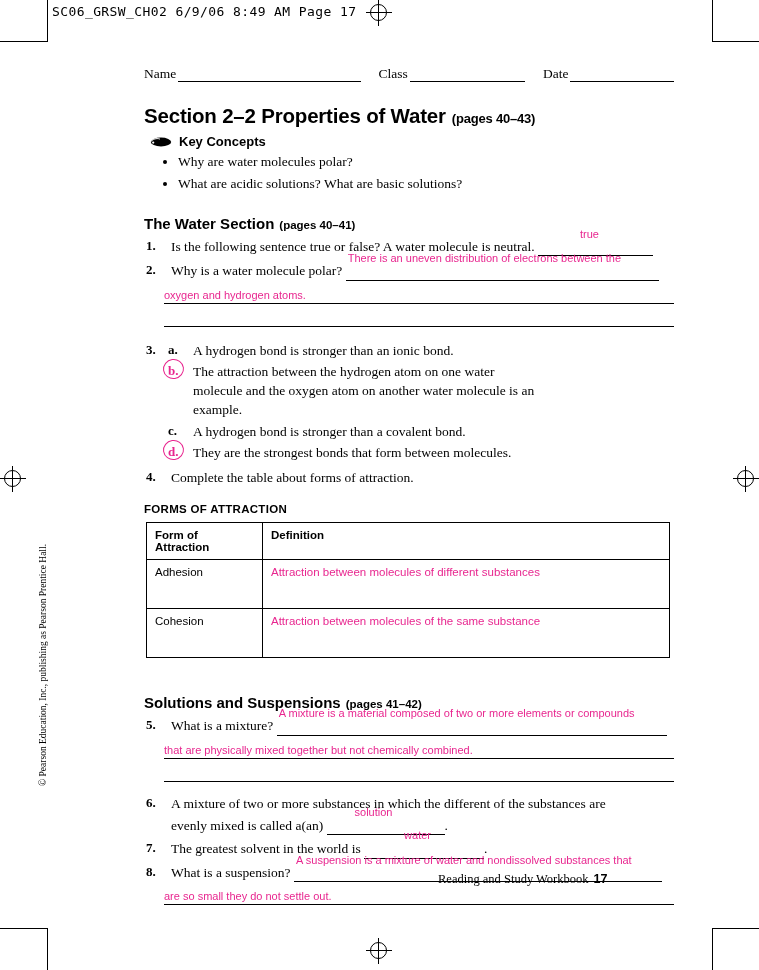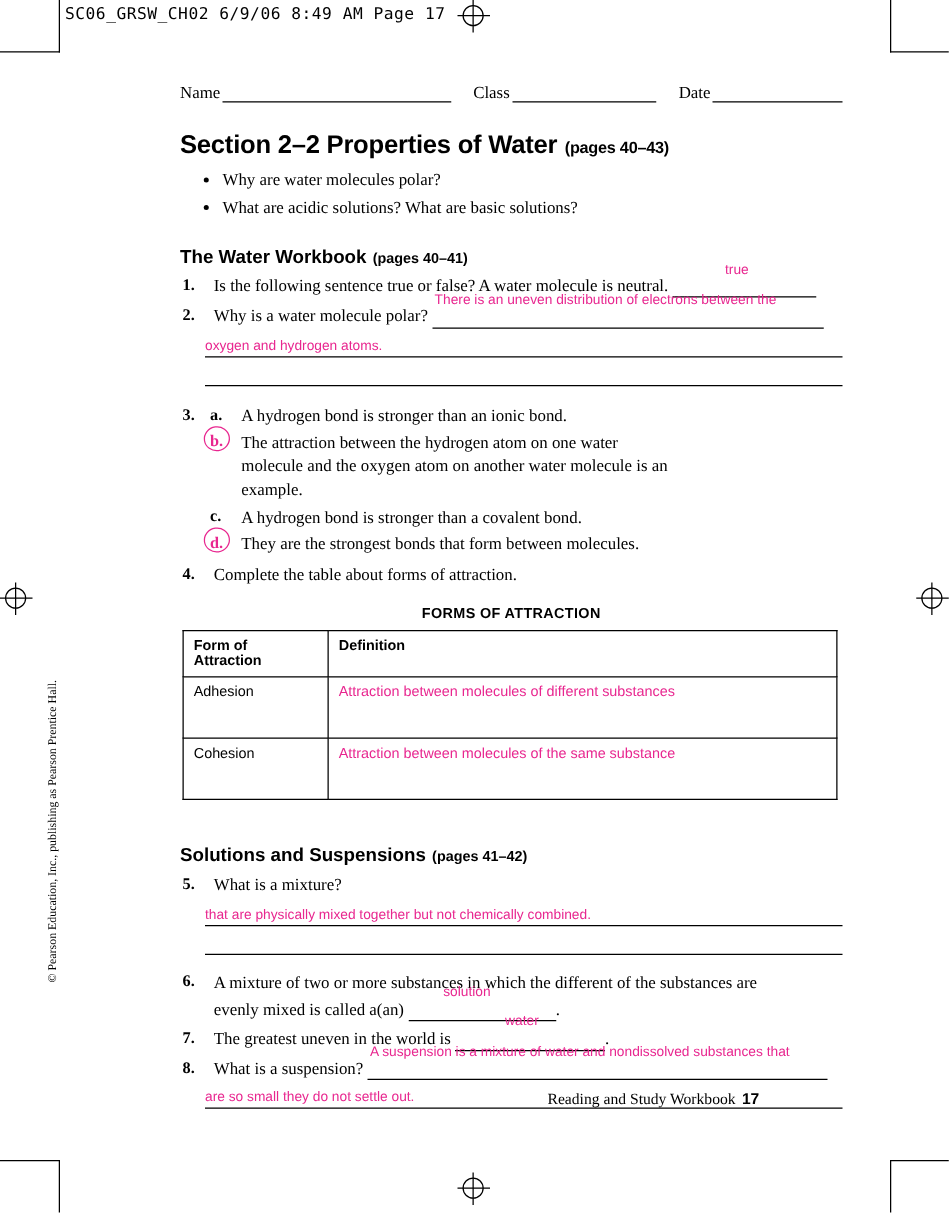"Key Concepts" div.keyconcepts { html: none -> <div> <span> <svg> <ellipse></ellipse> <path></path> <circle></circle> </svg> </span> <span>Key Concepts</span> </div> }
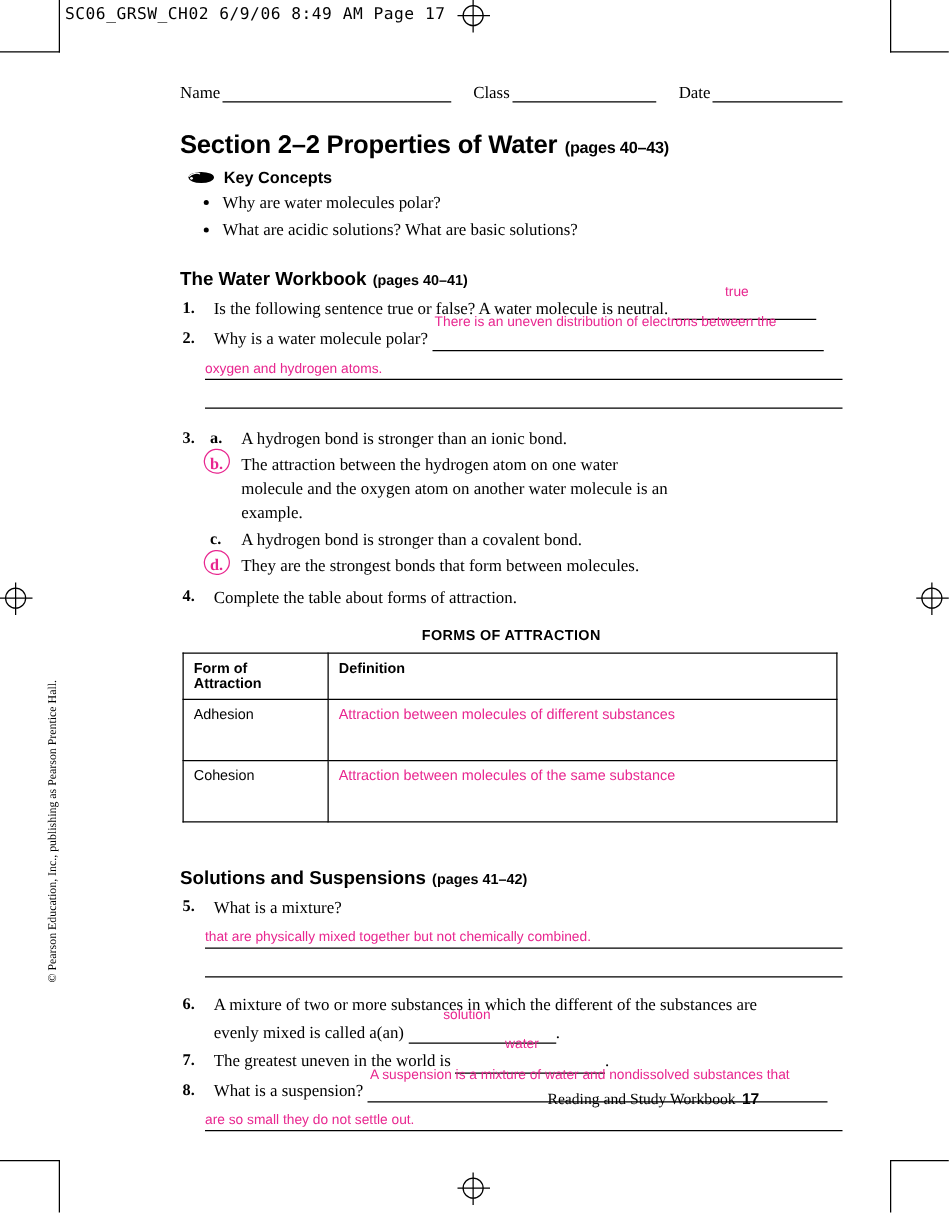"The Water Workbook" span { text: Workbook -> Section }
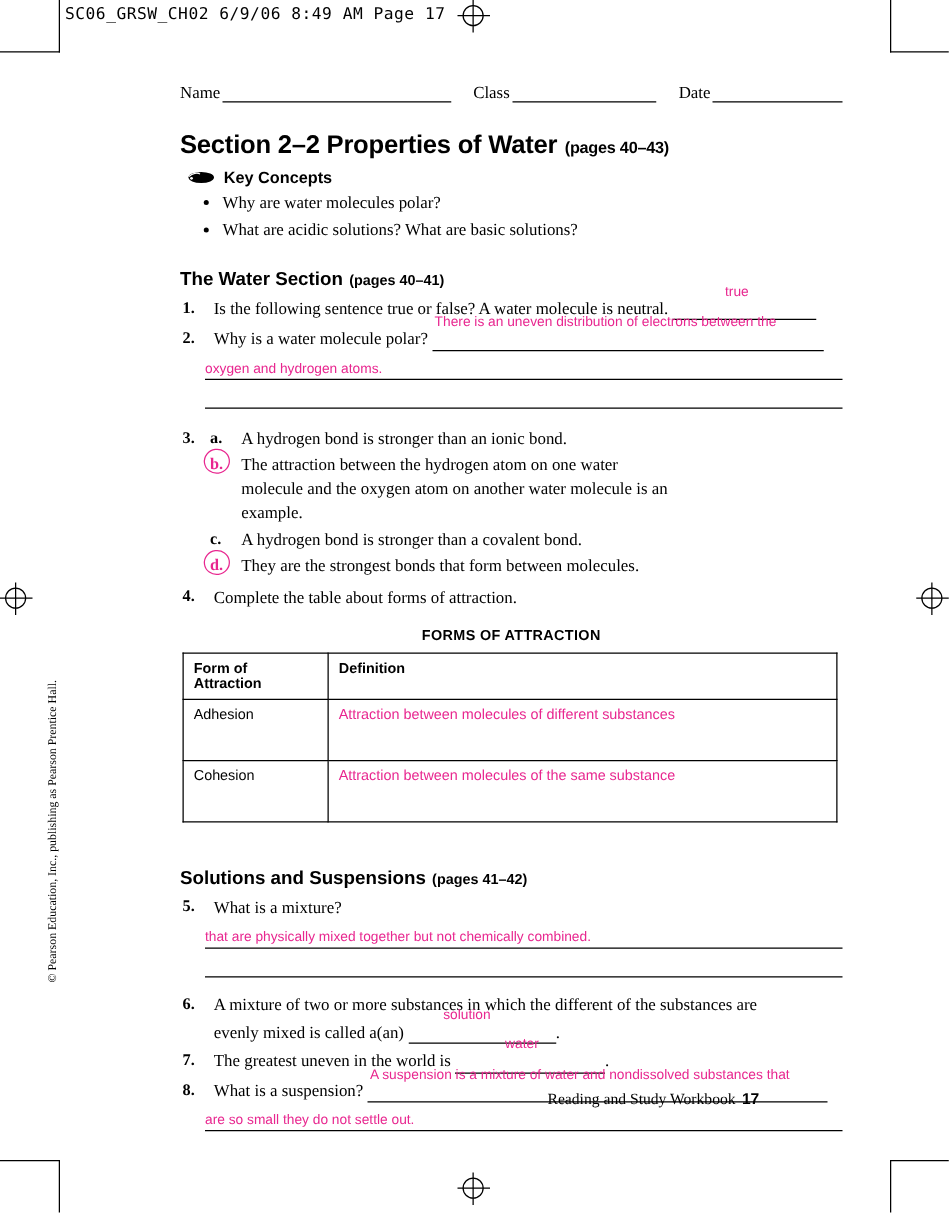"FORMS OF ATTRACTION" .table-title { text-align: center -> left }
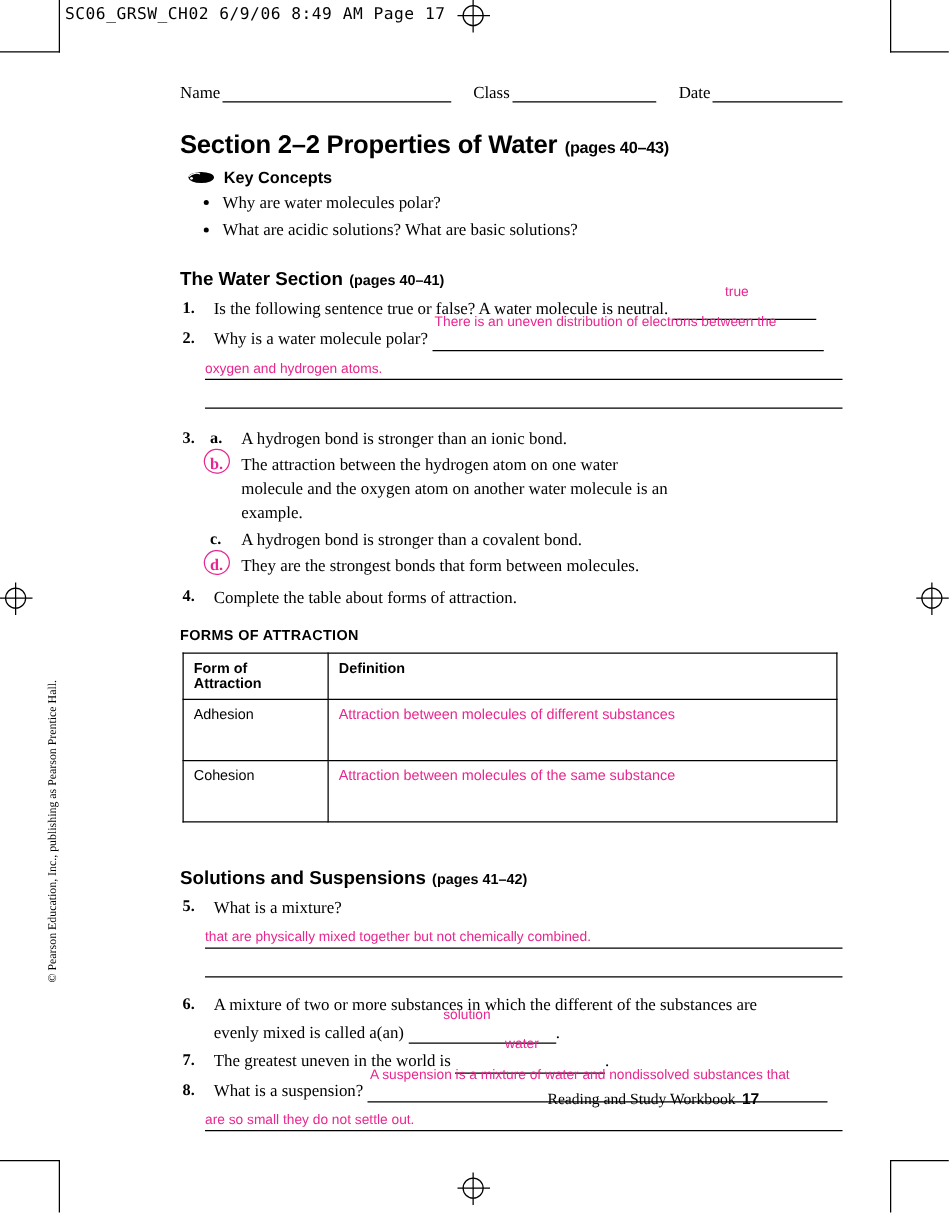"A mixture is a material" span { html: none -> <span> <span></span> <span>A mixture is a material composed of two or more elements or compounds</span> </span> }
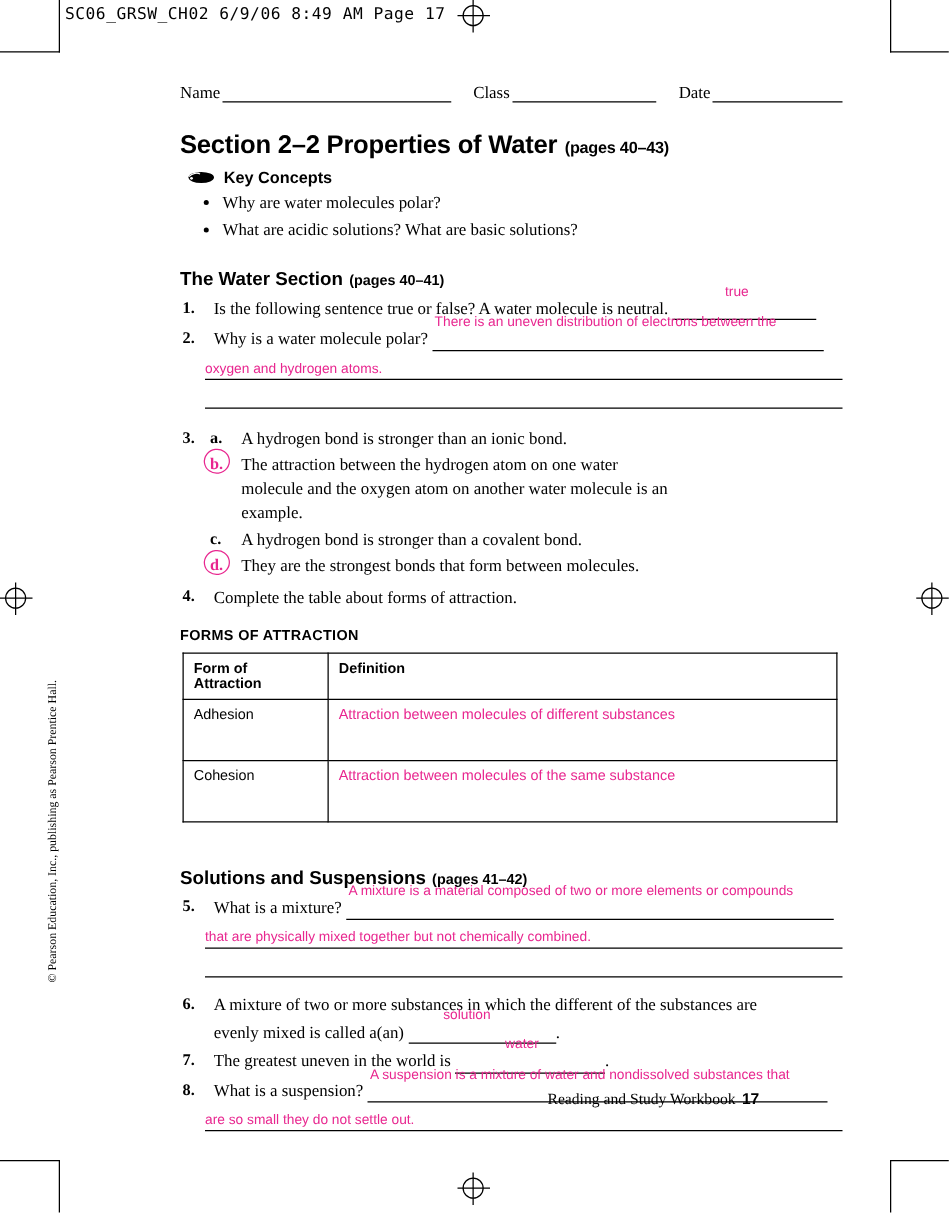"The greatest uneven in the" span { text: uneven -> solvent }
